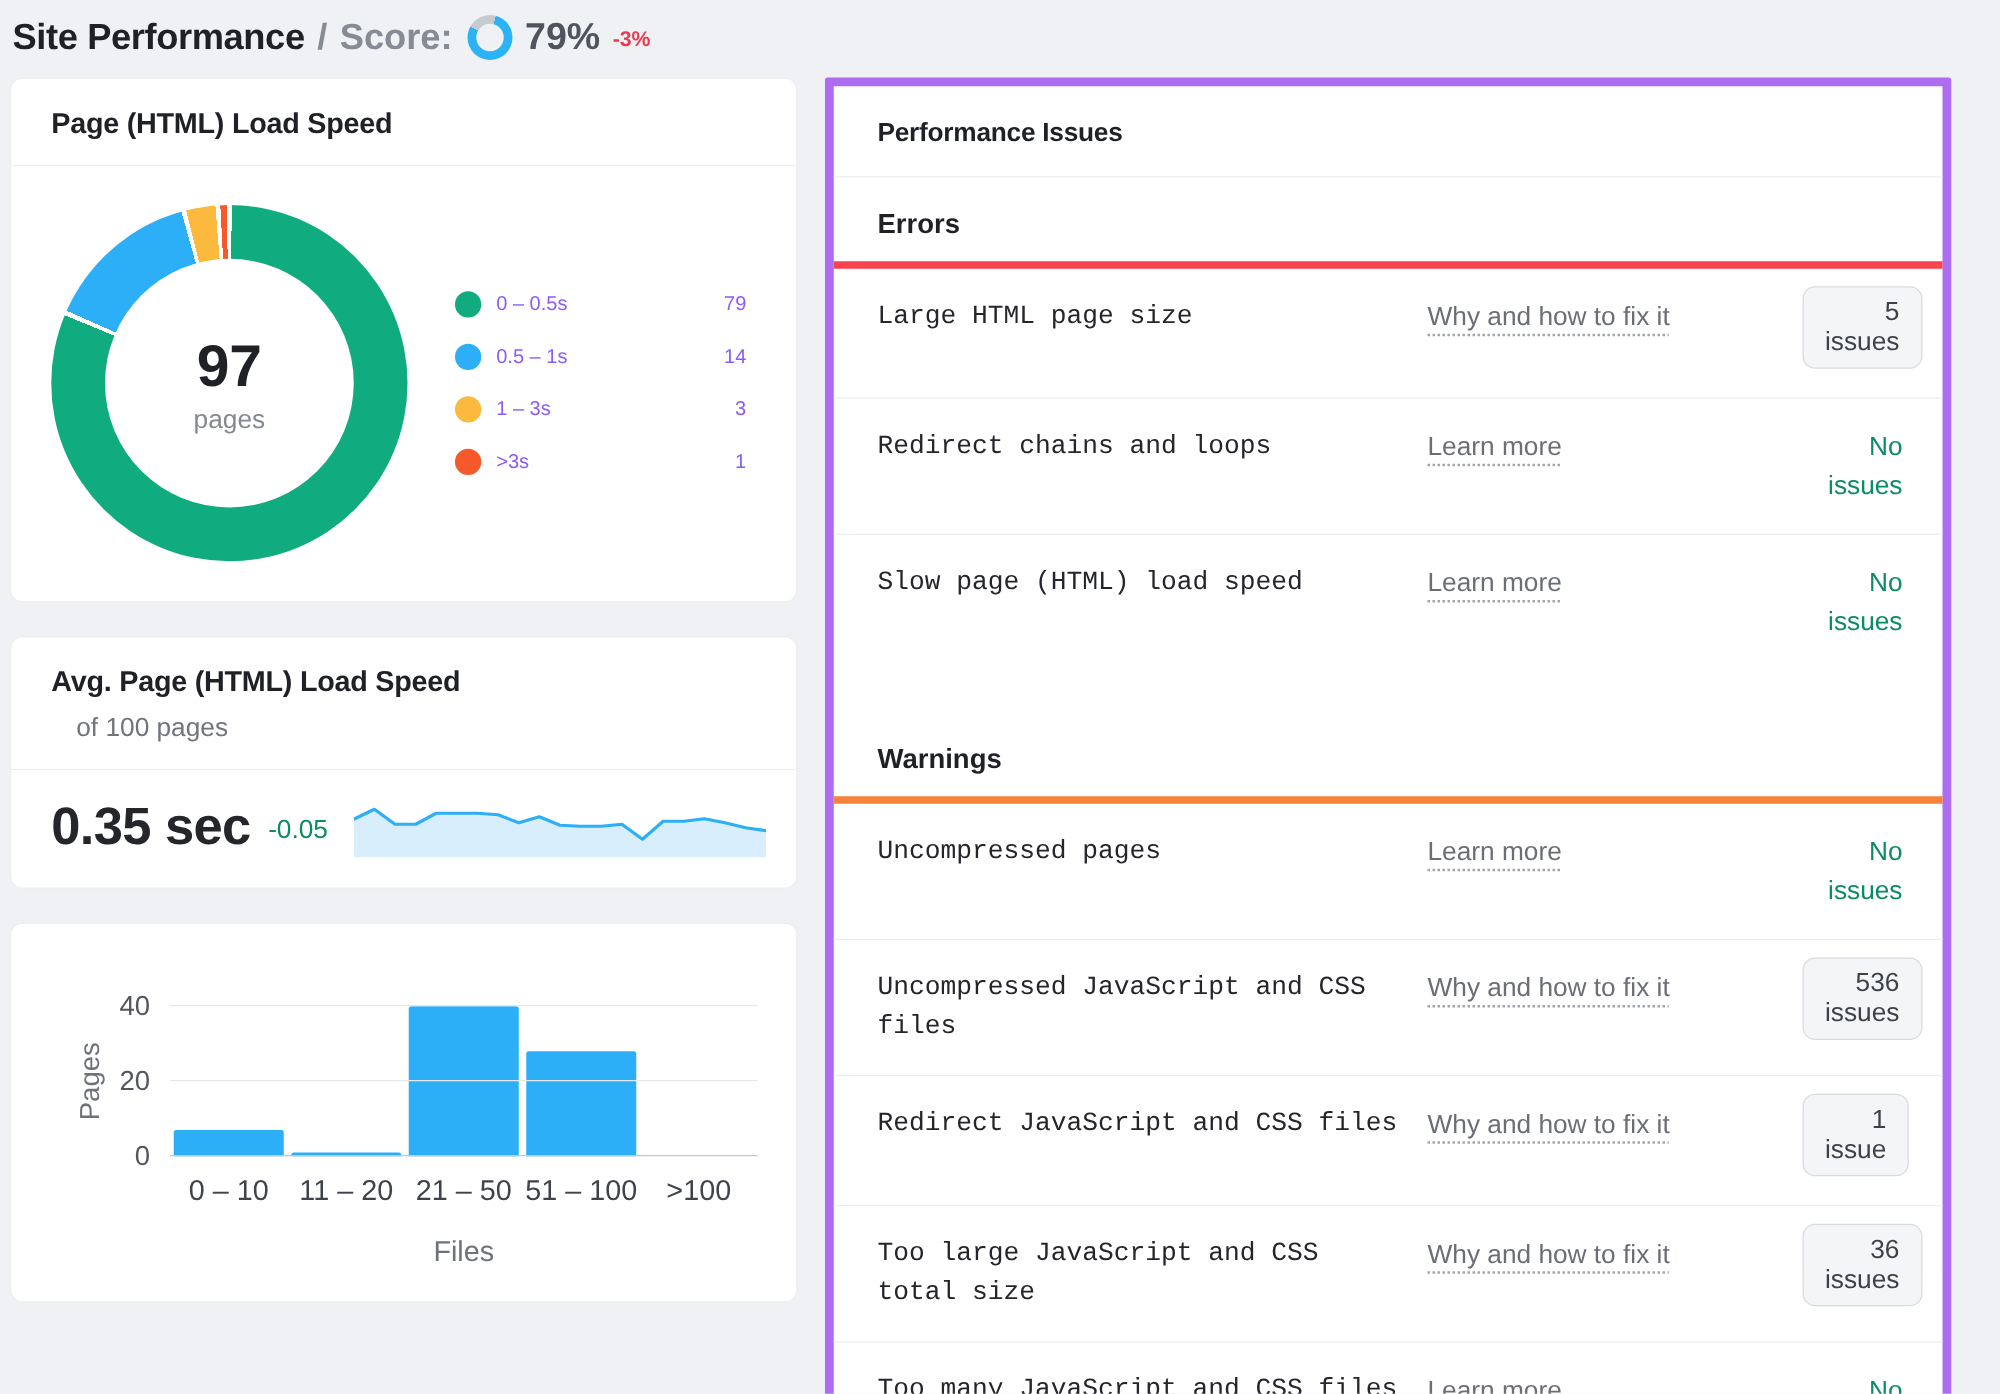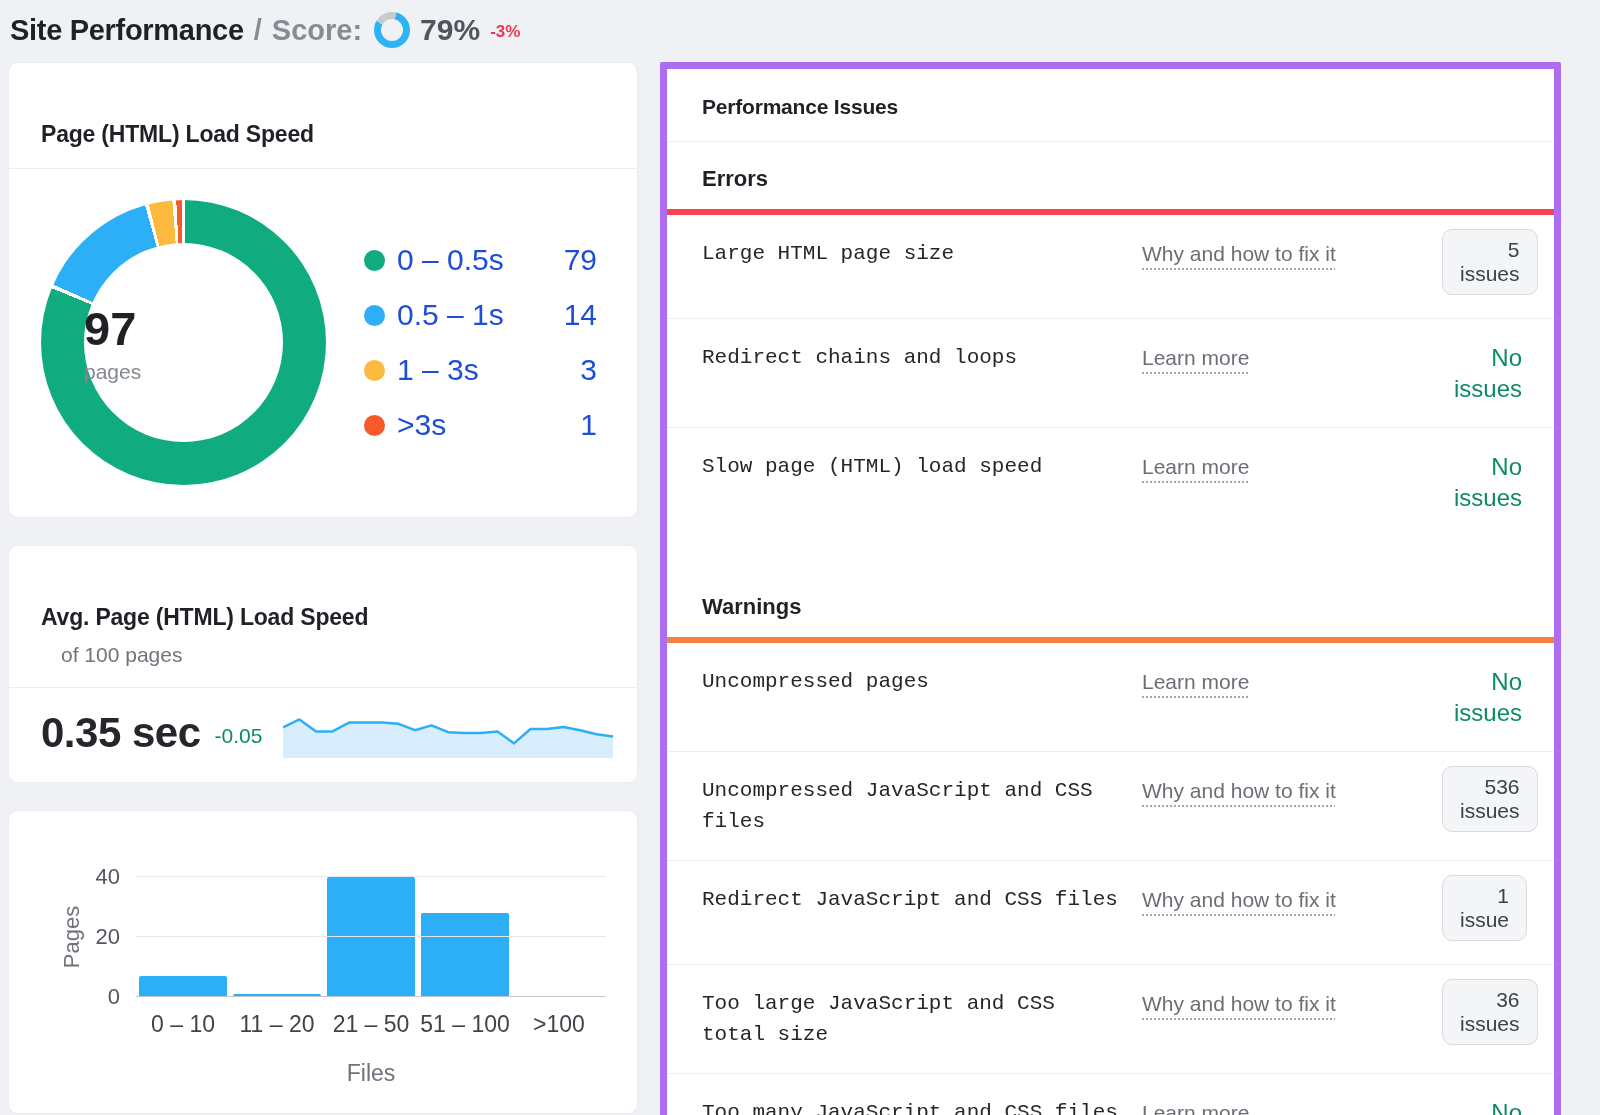"Page (HTML) Load Speed" .card-title { margin-top: 36px -> none }
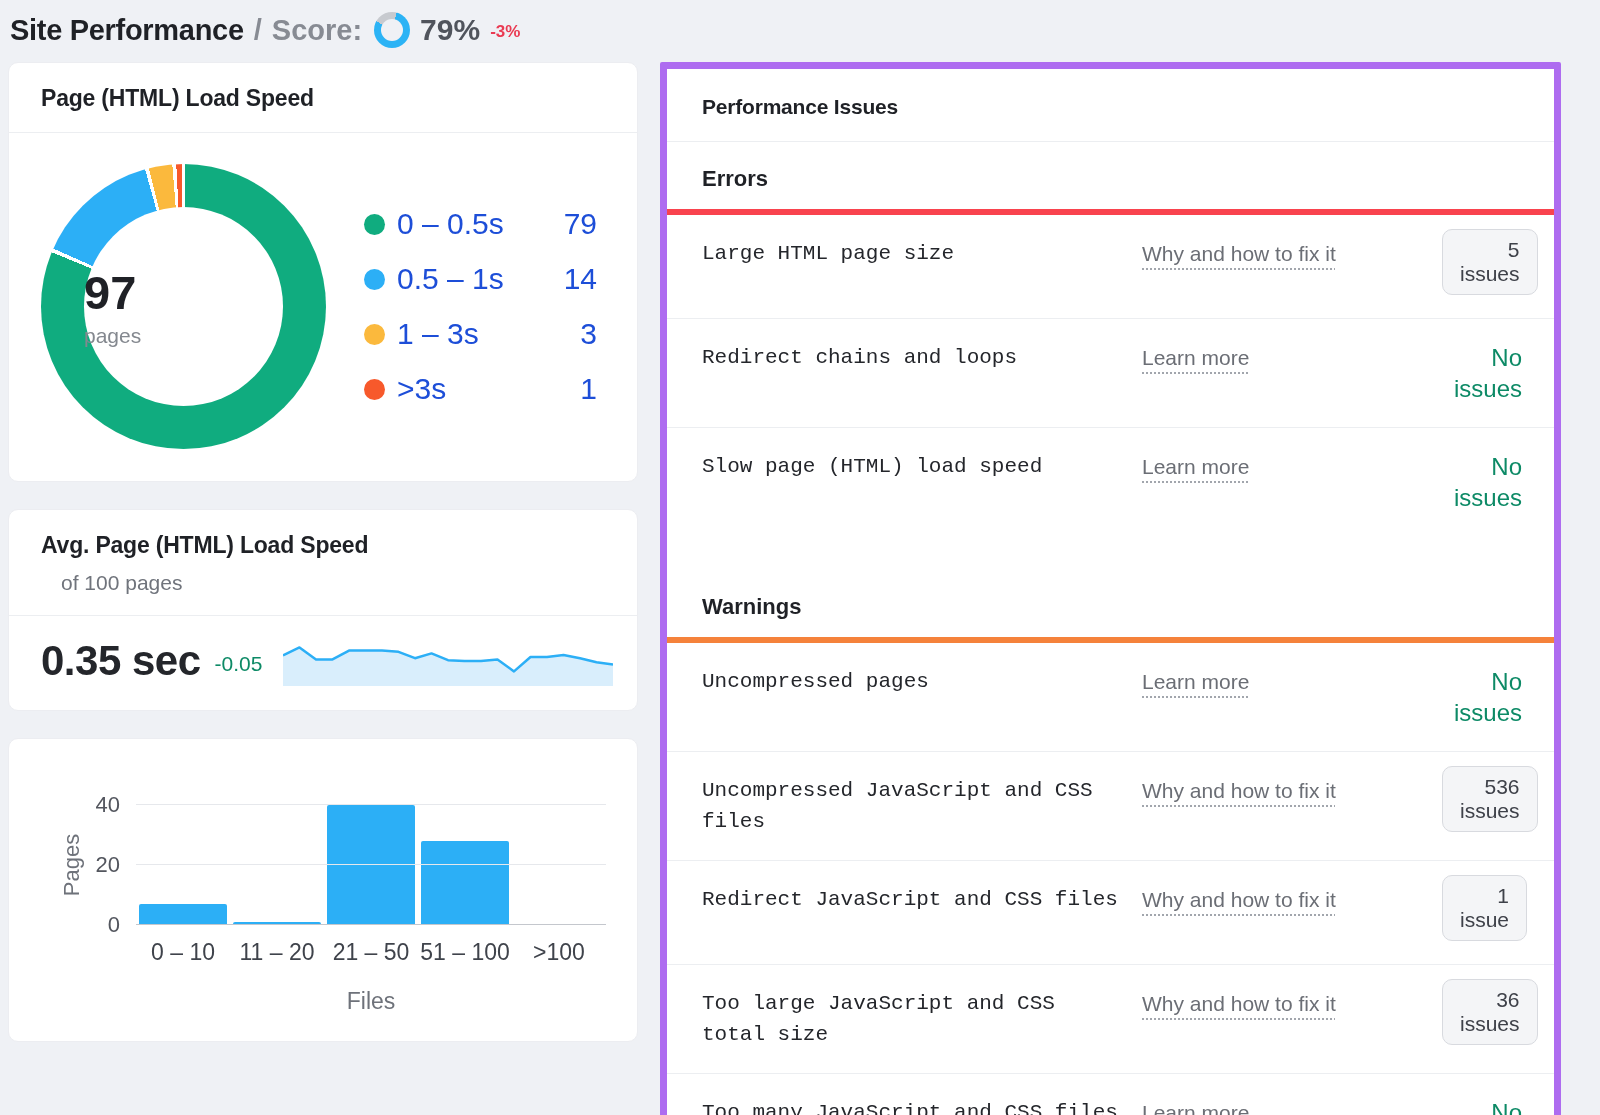"0 – 0.5s" .legend-item { color: #1d4ed8 -> #8b5cf6; font-size: 30px -> 16px }
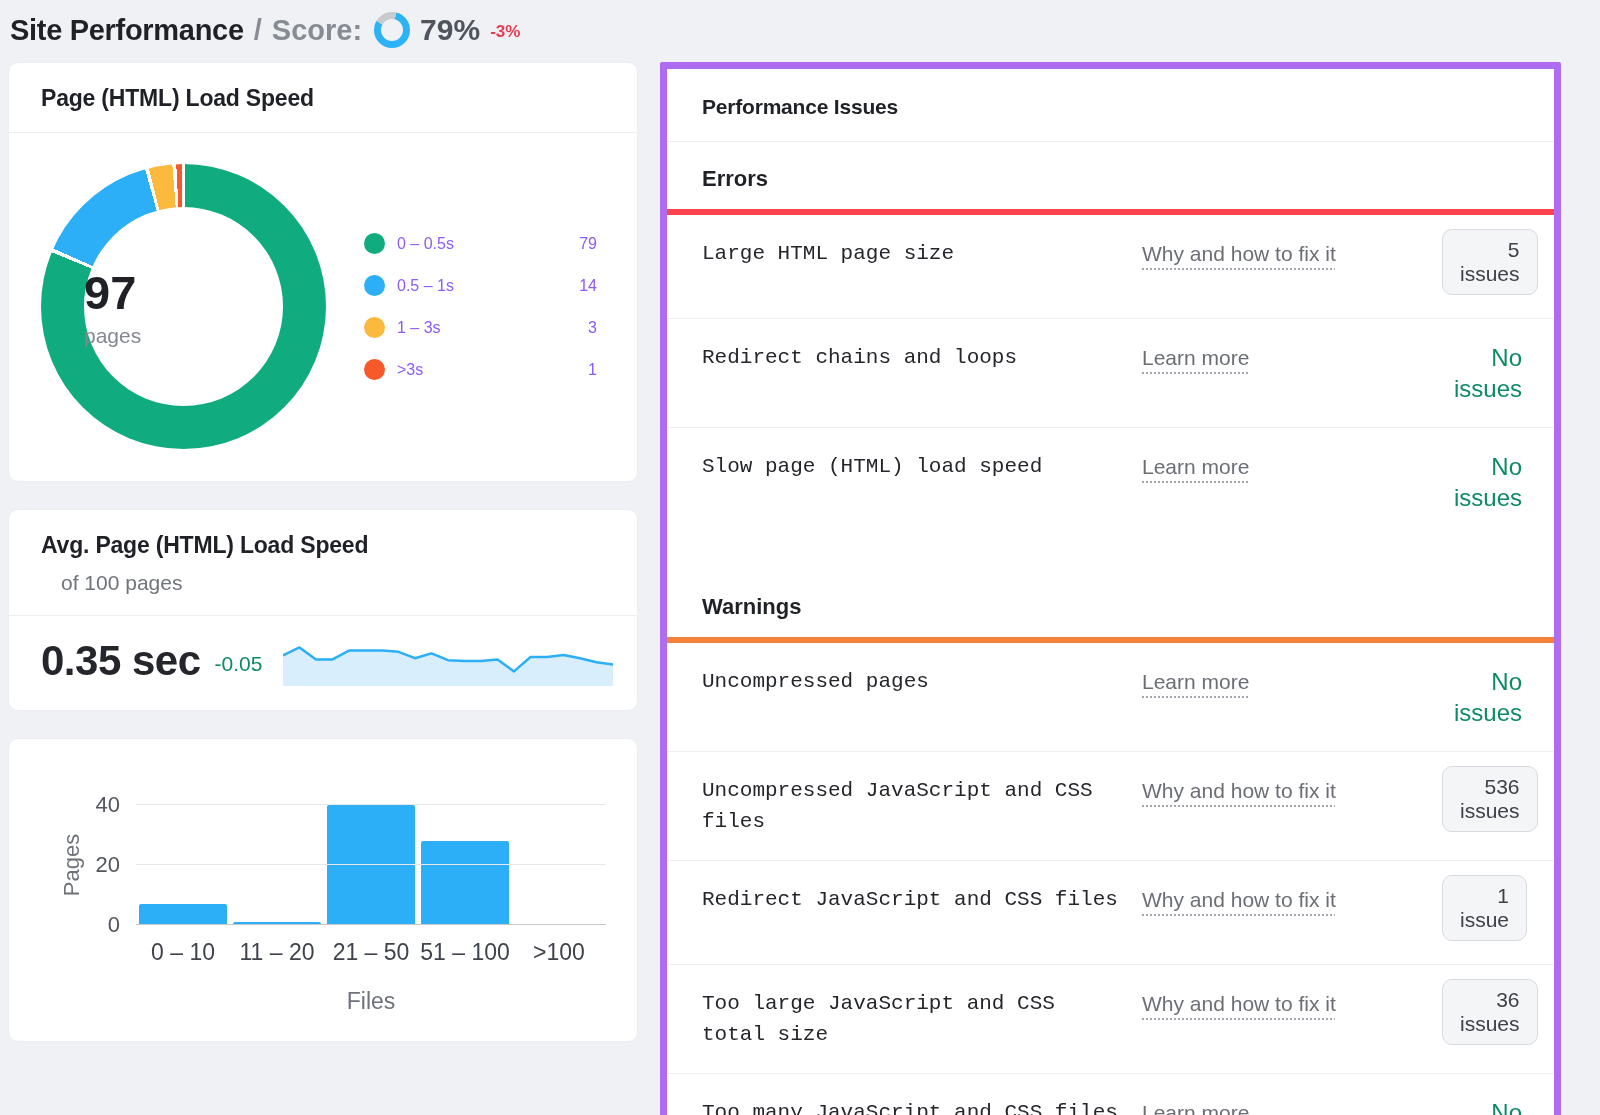"97" .donut-hole { align-items: flex-start -> center }
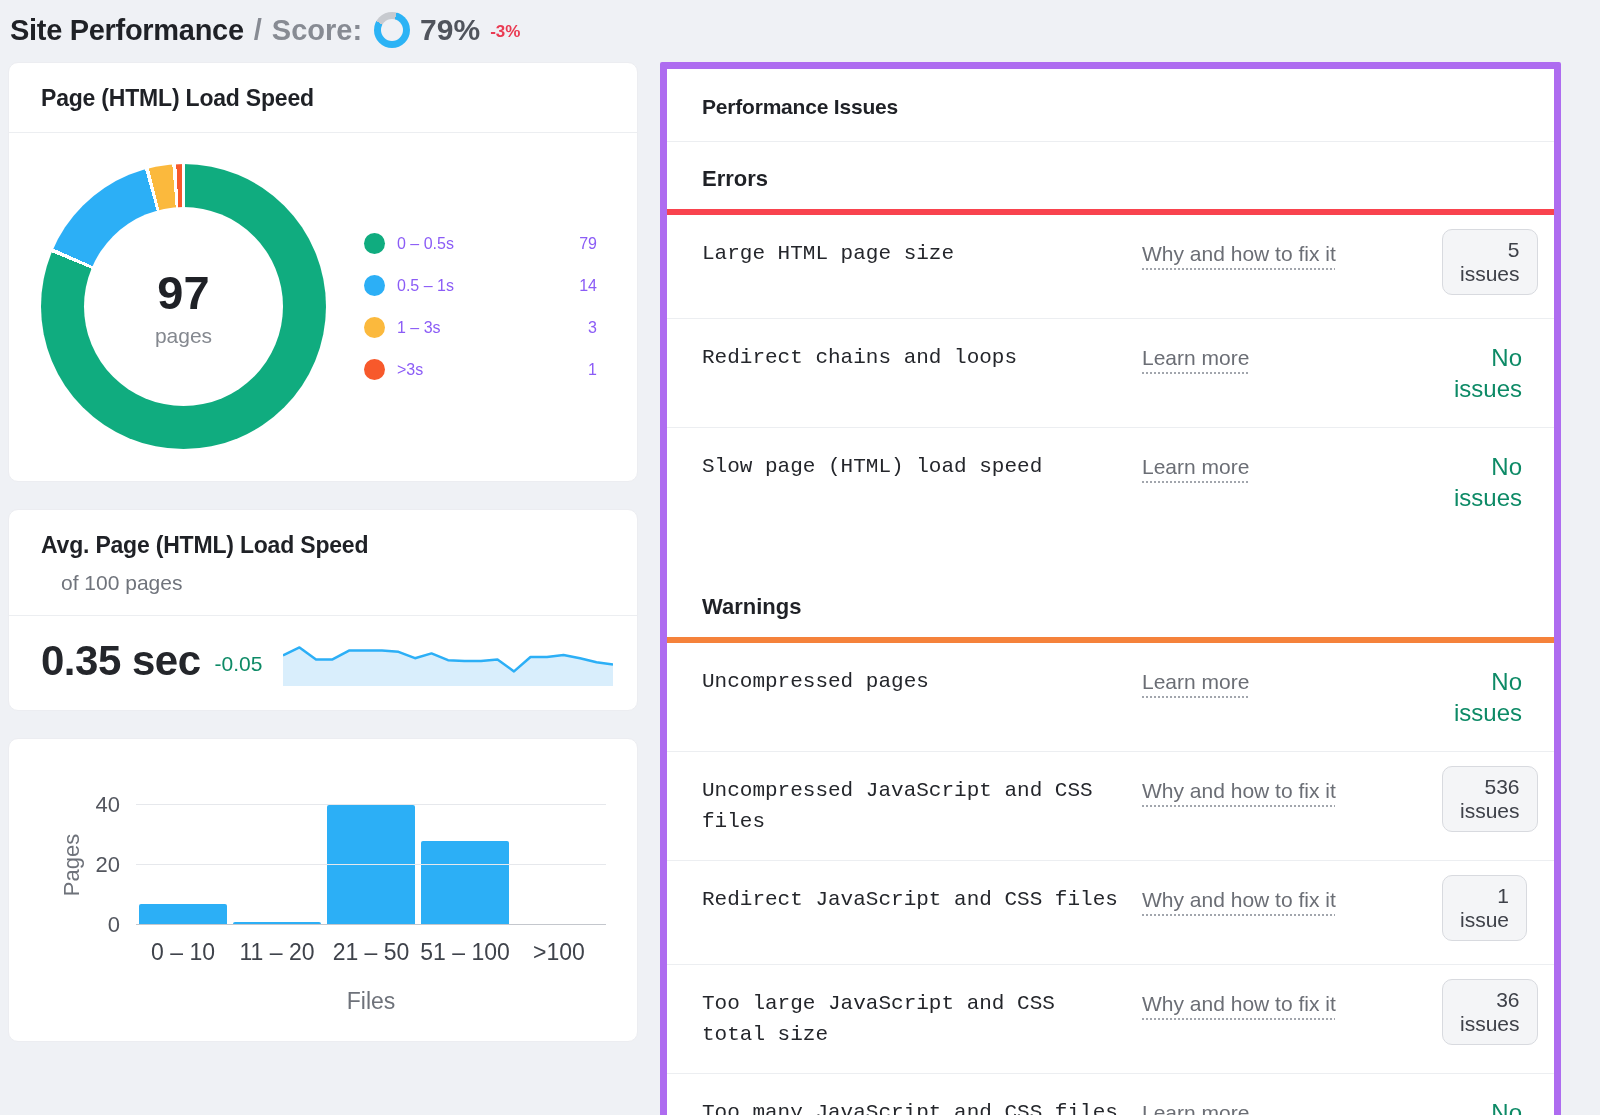"No issues" .no-issues { font-size: 24px -> 21px }
